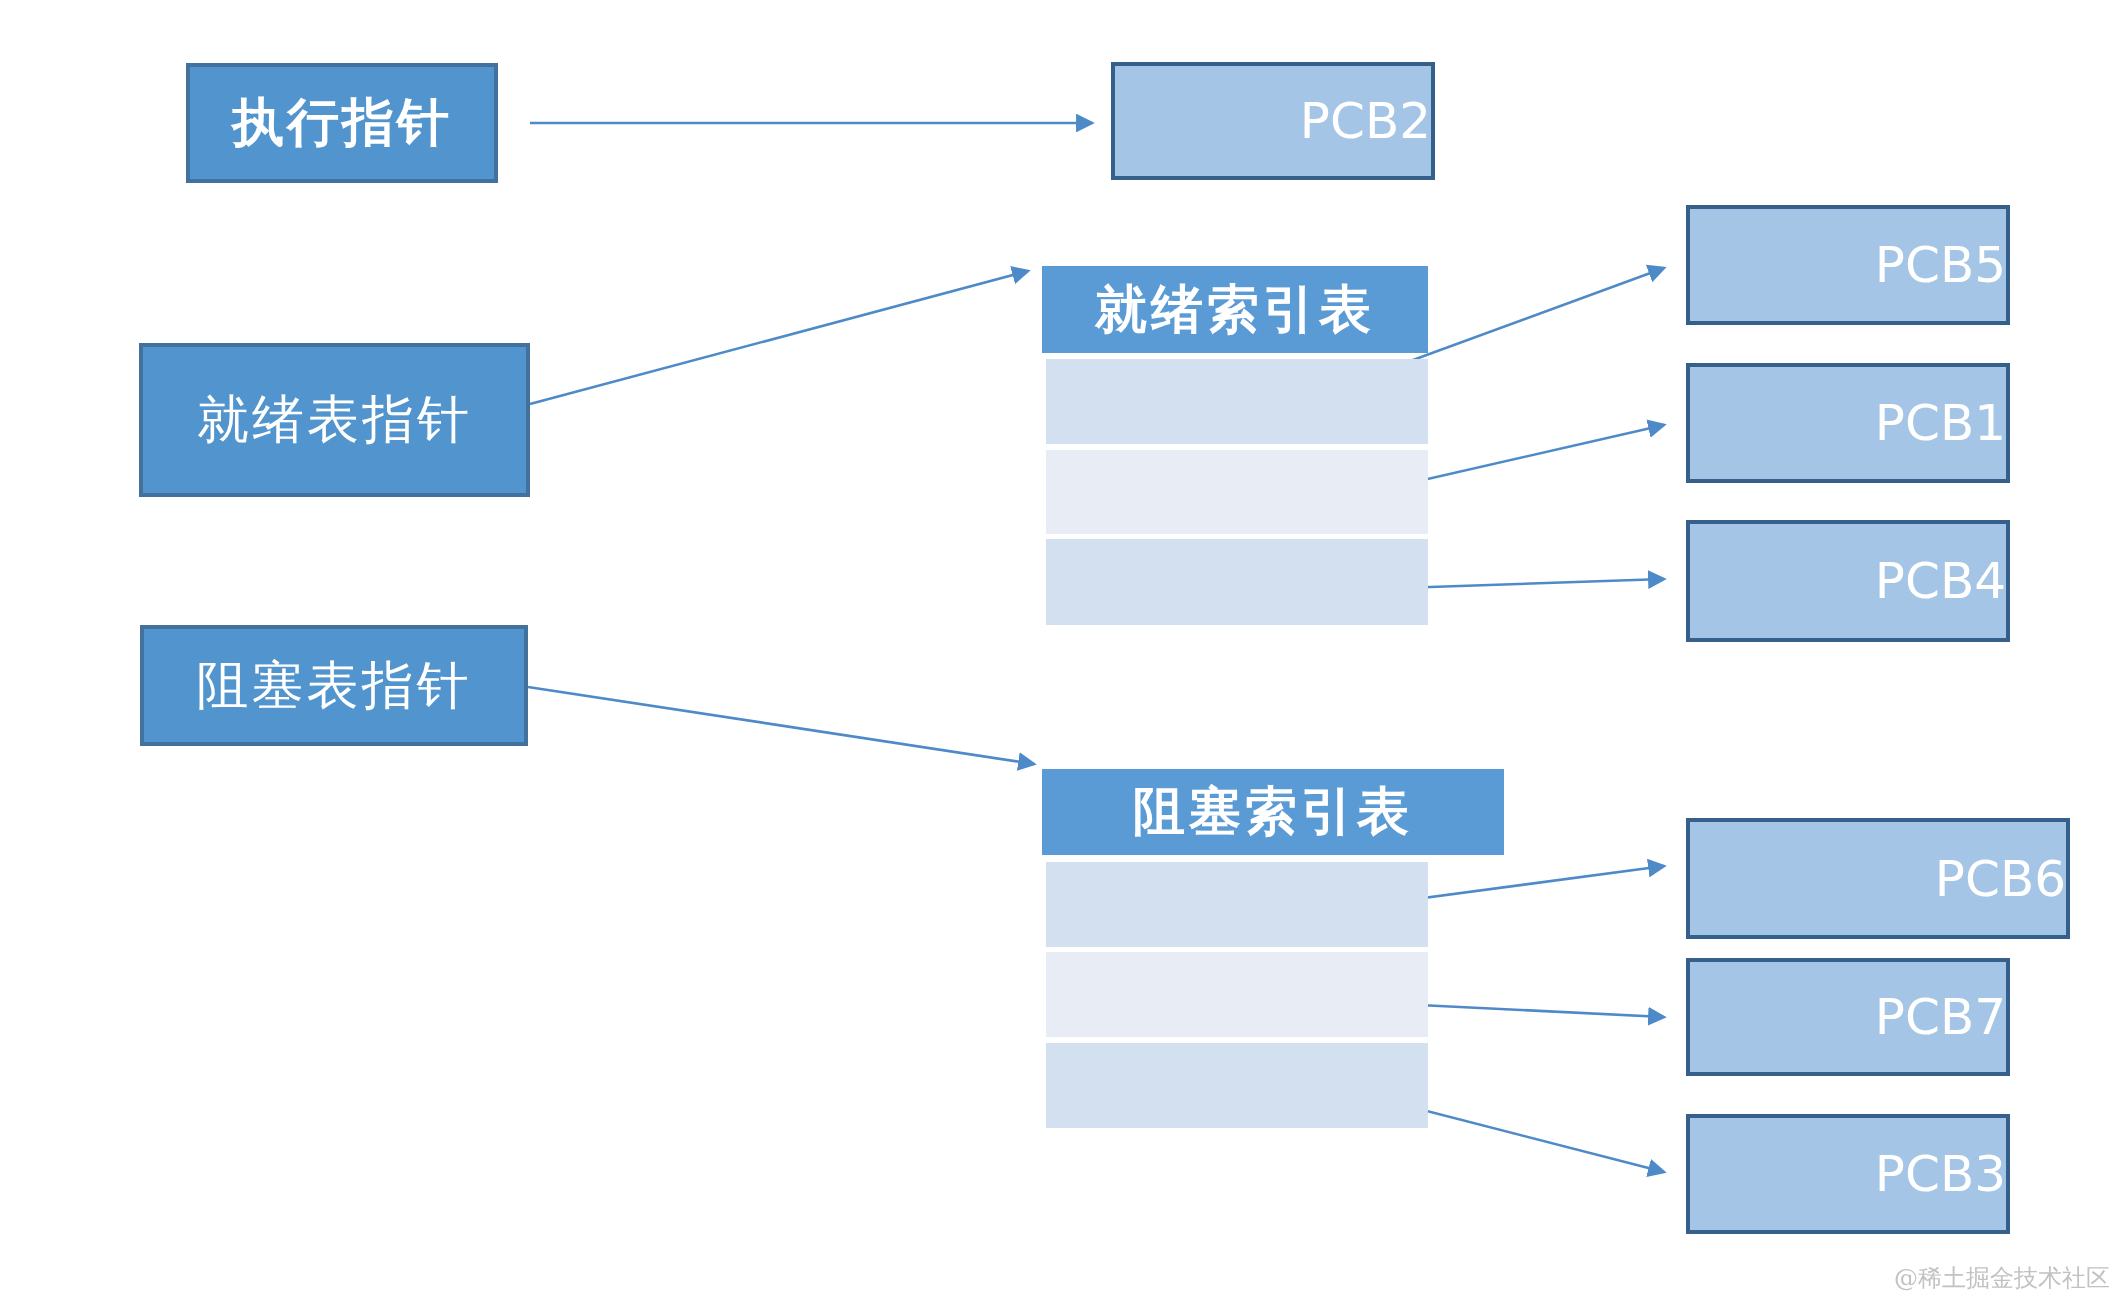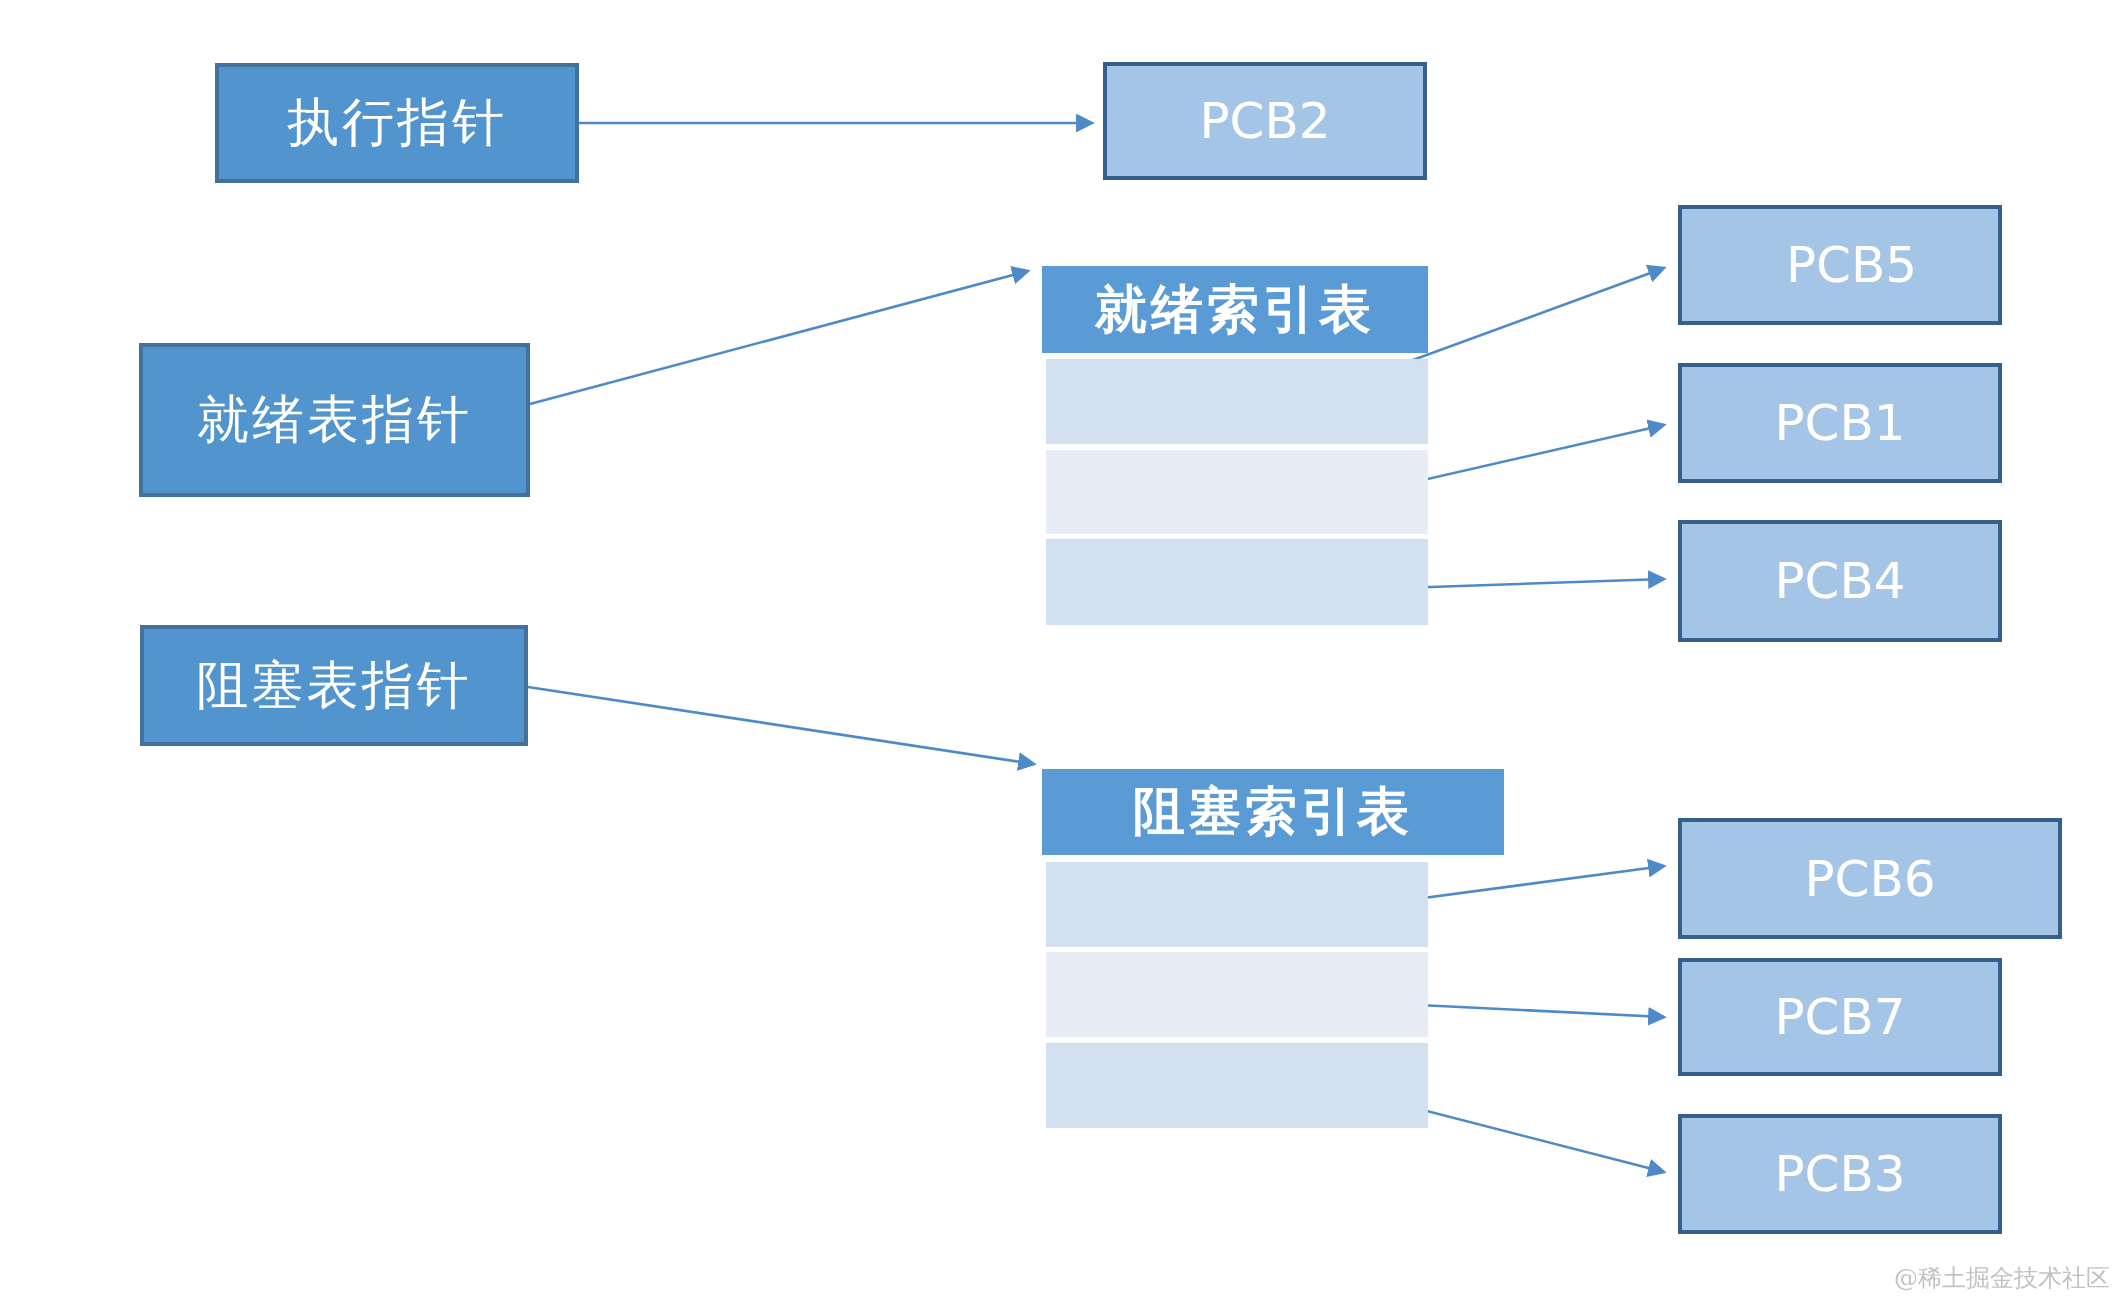"执行指针" div.abs { font-weight: none -> bold; left: 215px -> 186px; width: 364px -> 312px }
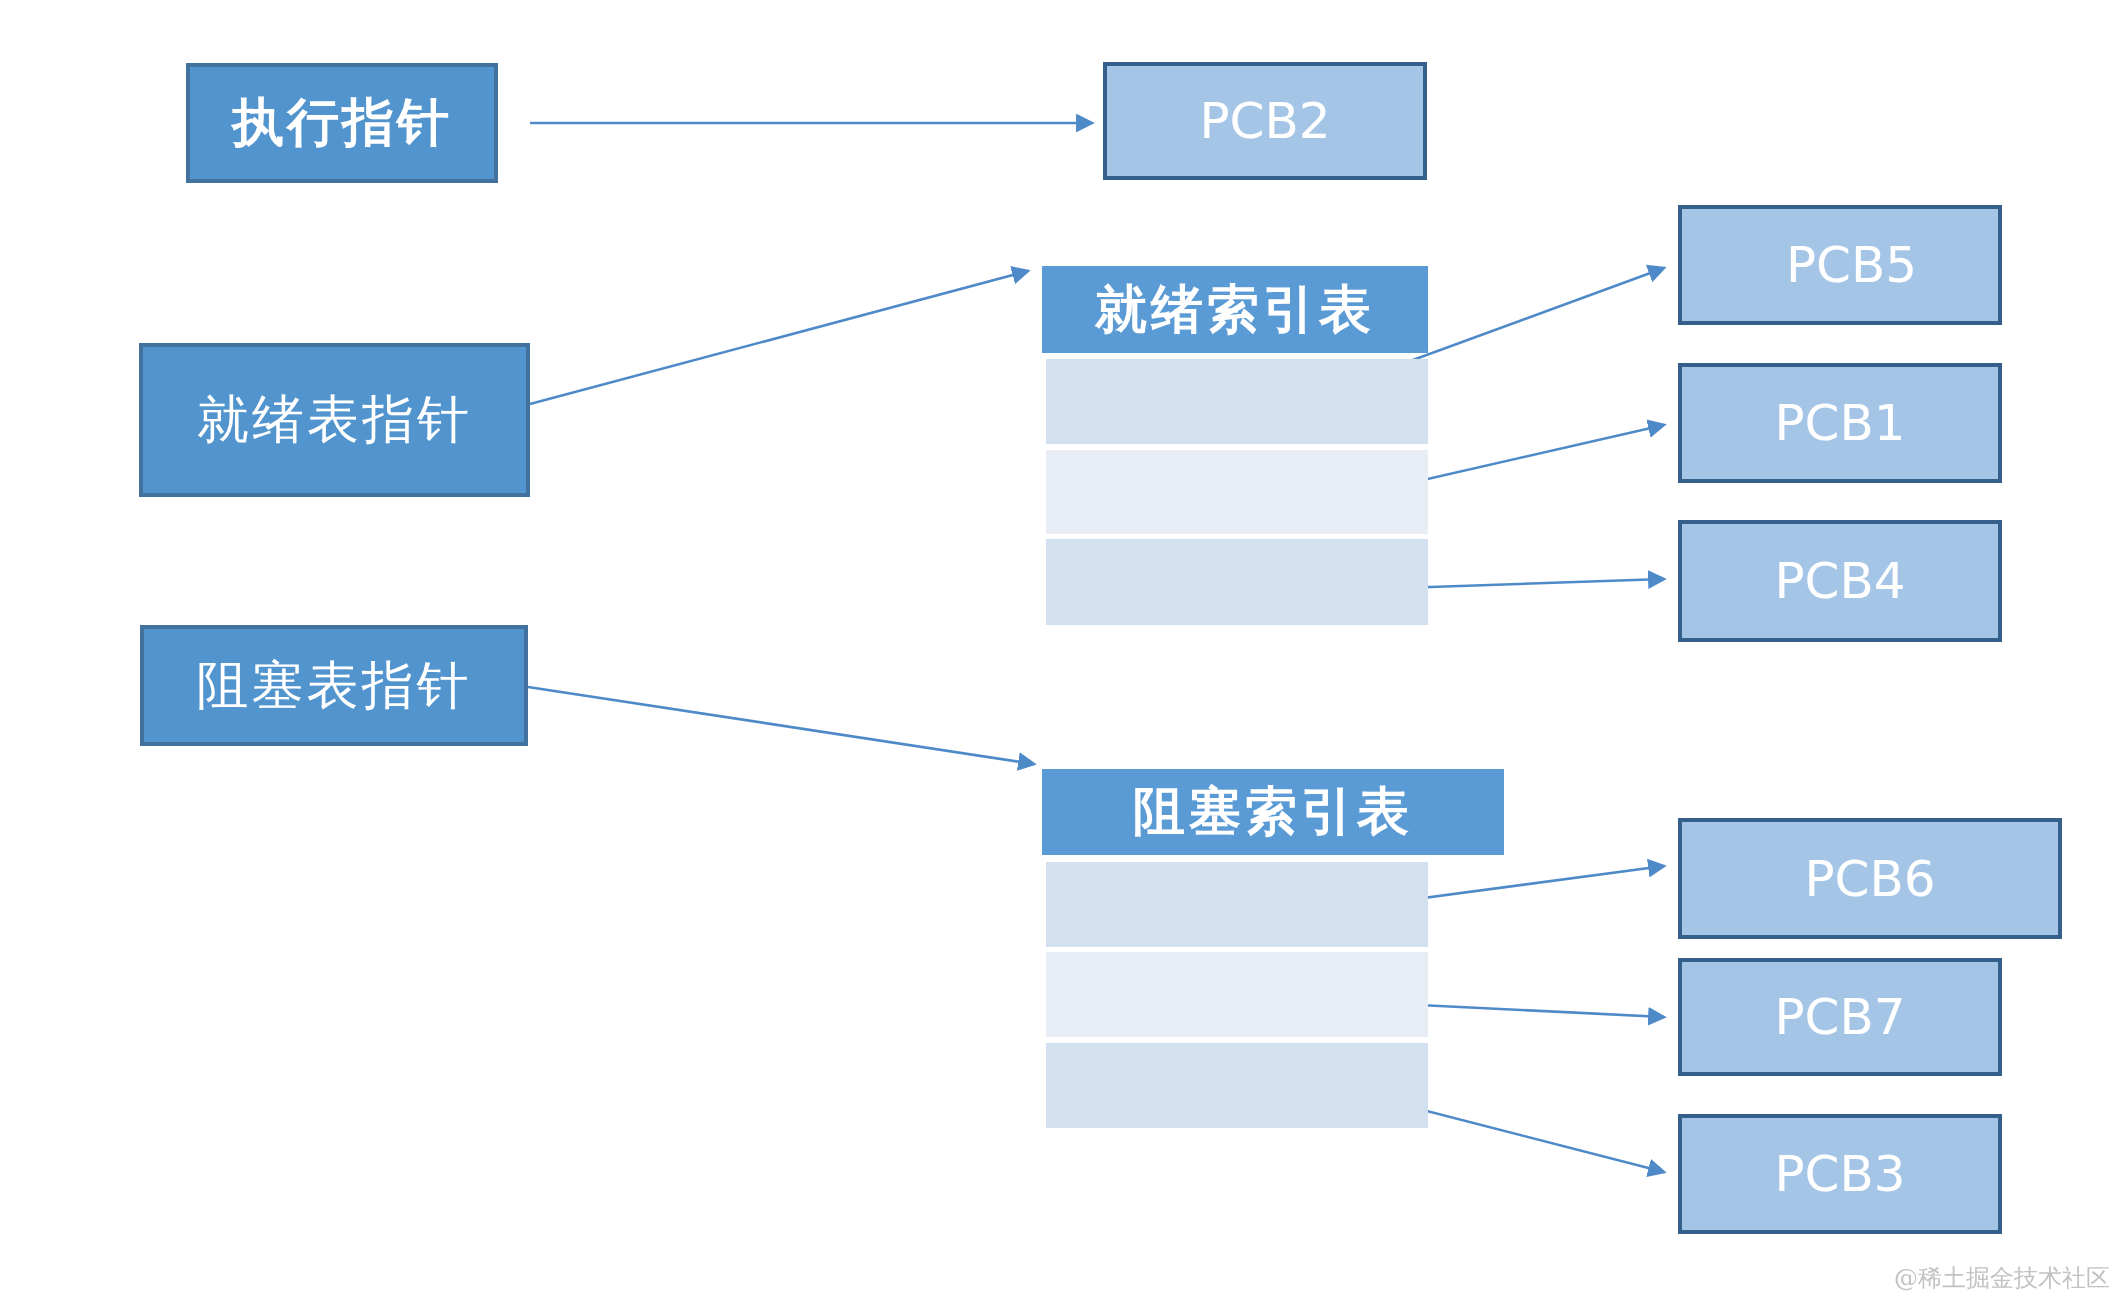"PCB2" .pcb-box { justify-content: center -> flex-end; margin-left: none -> 8px }
